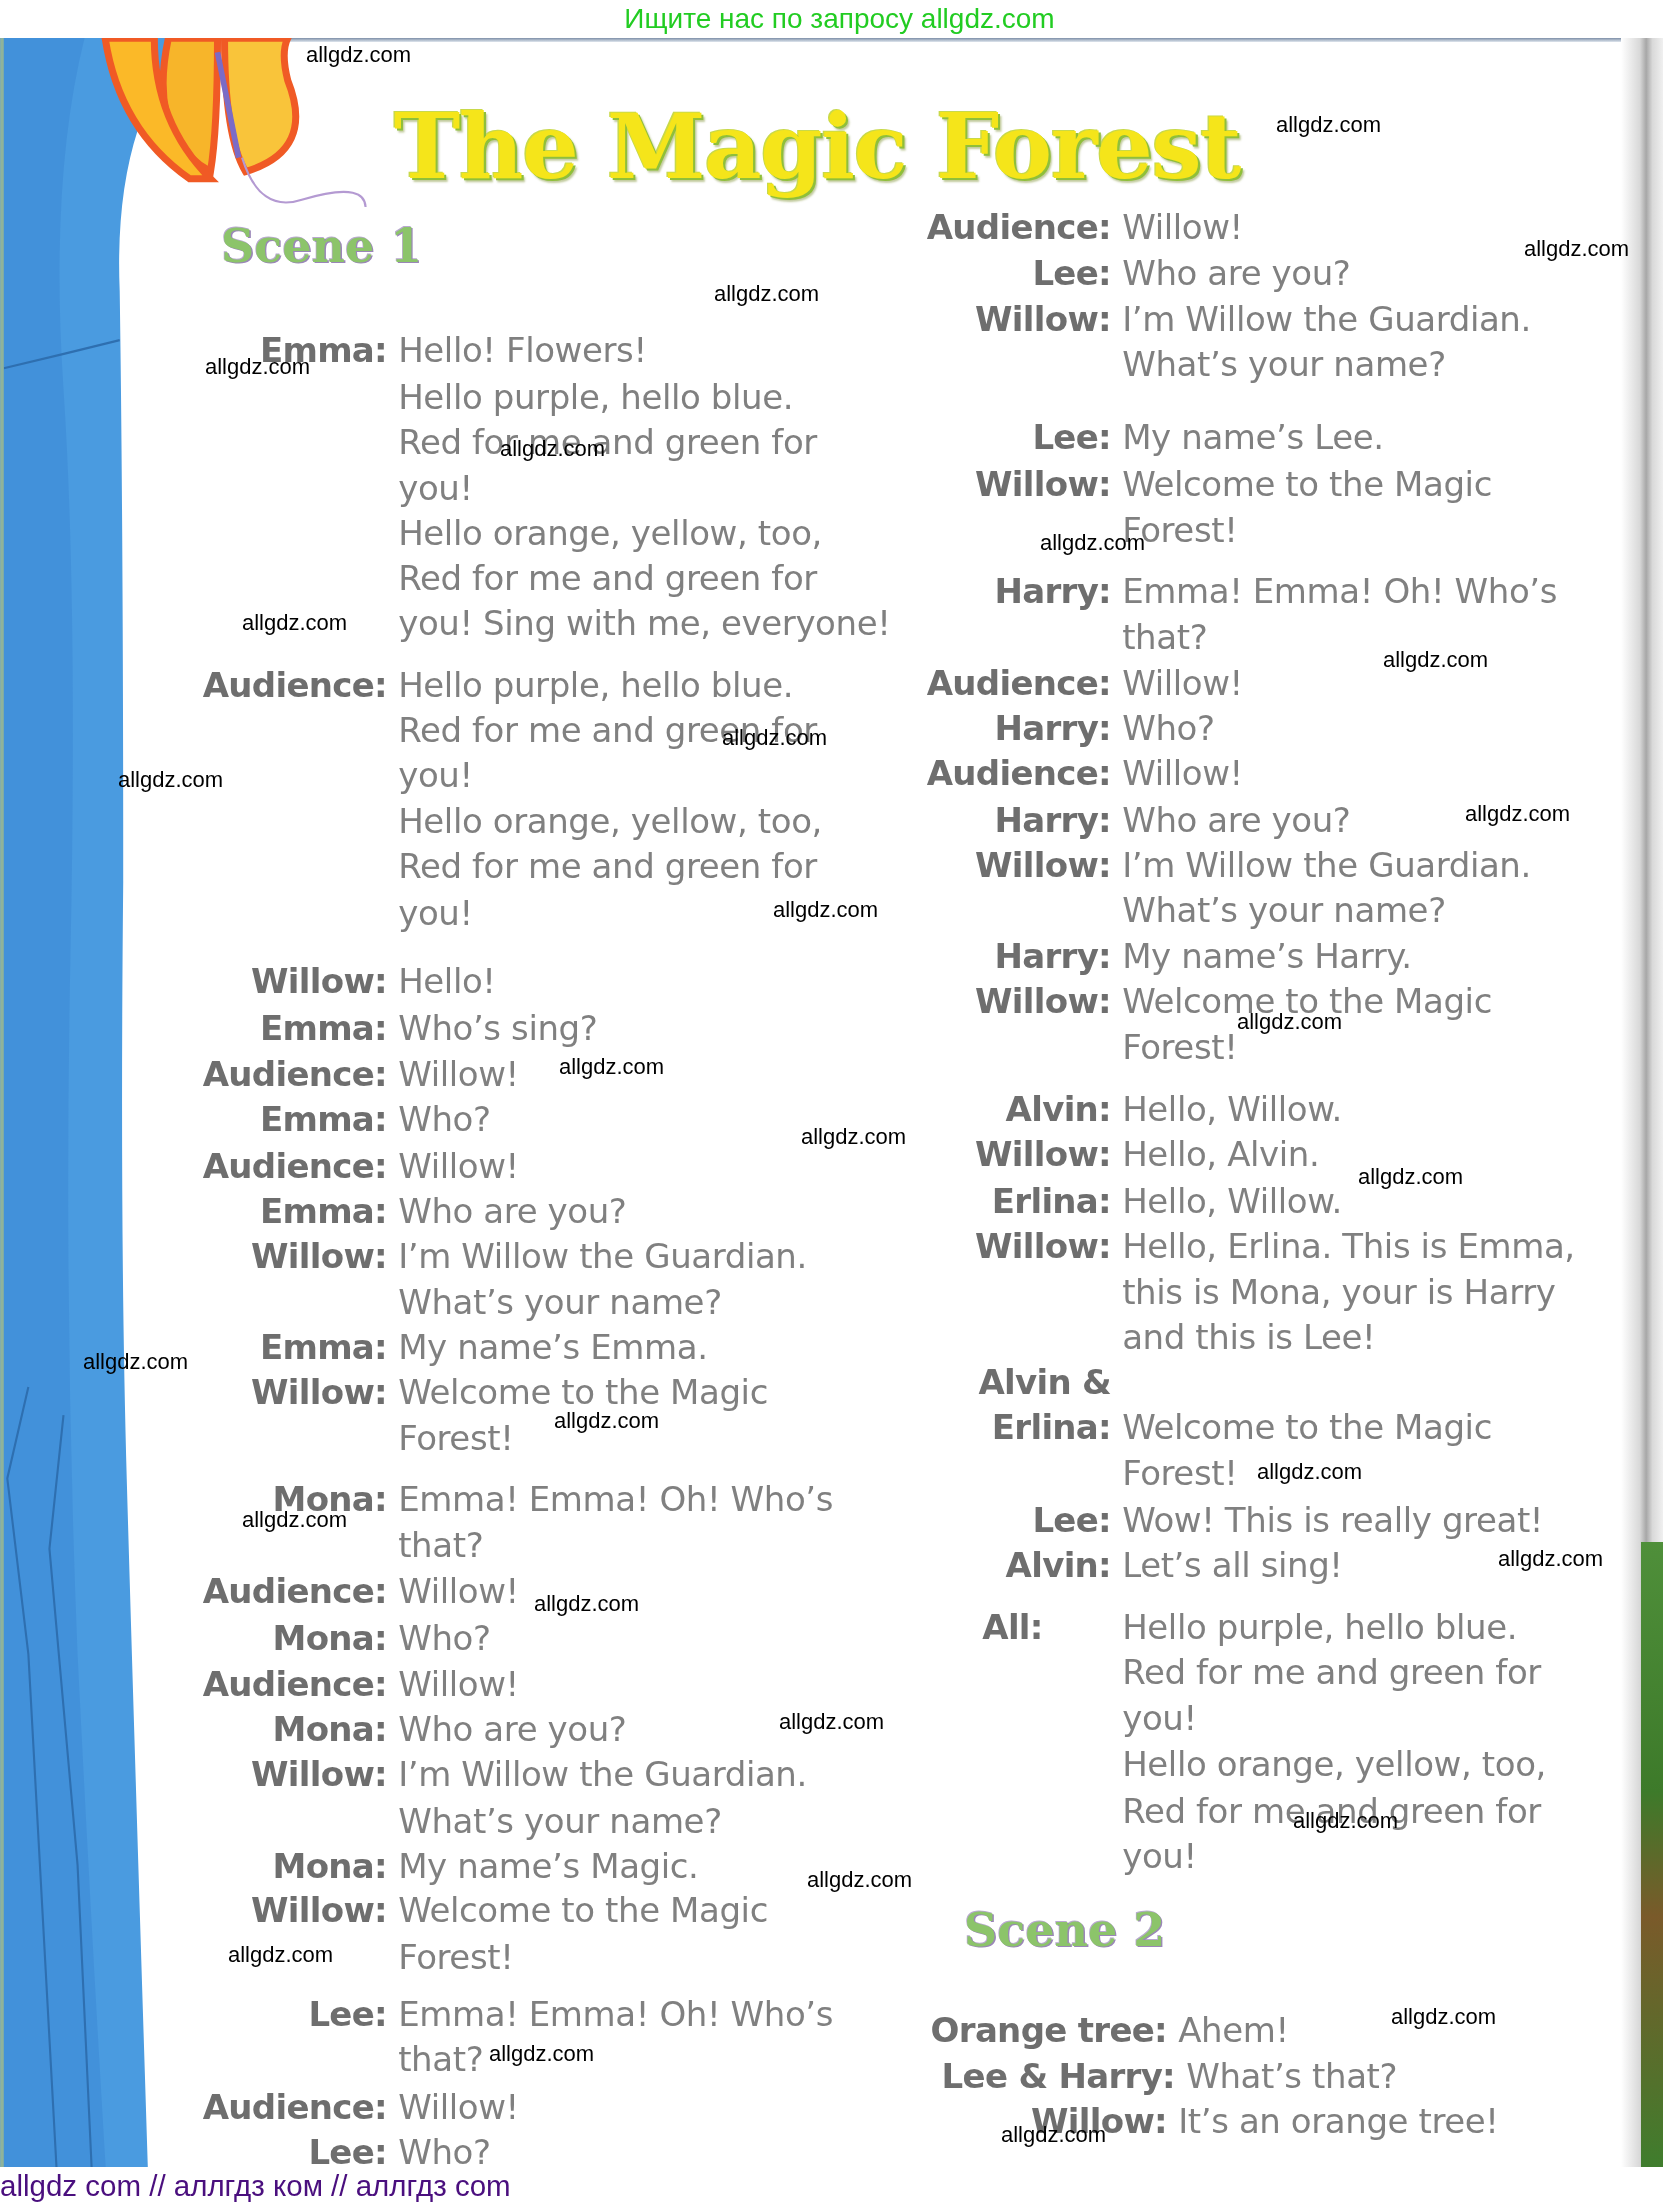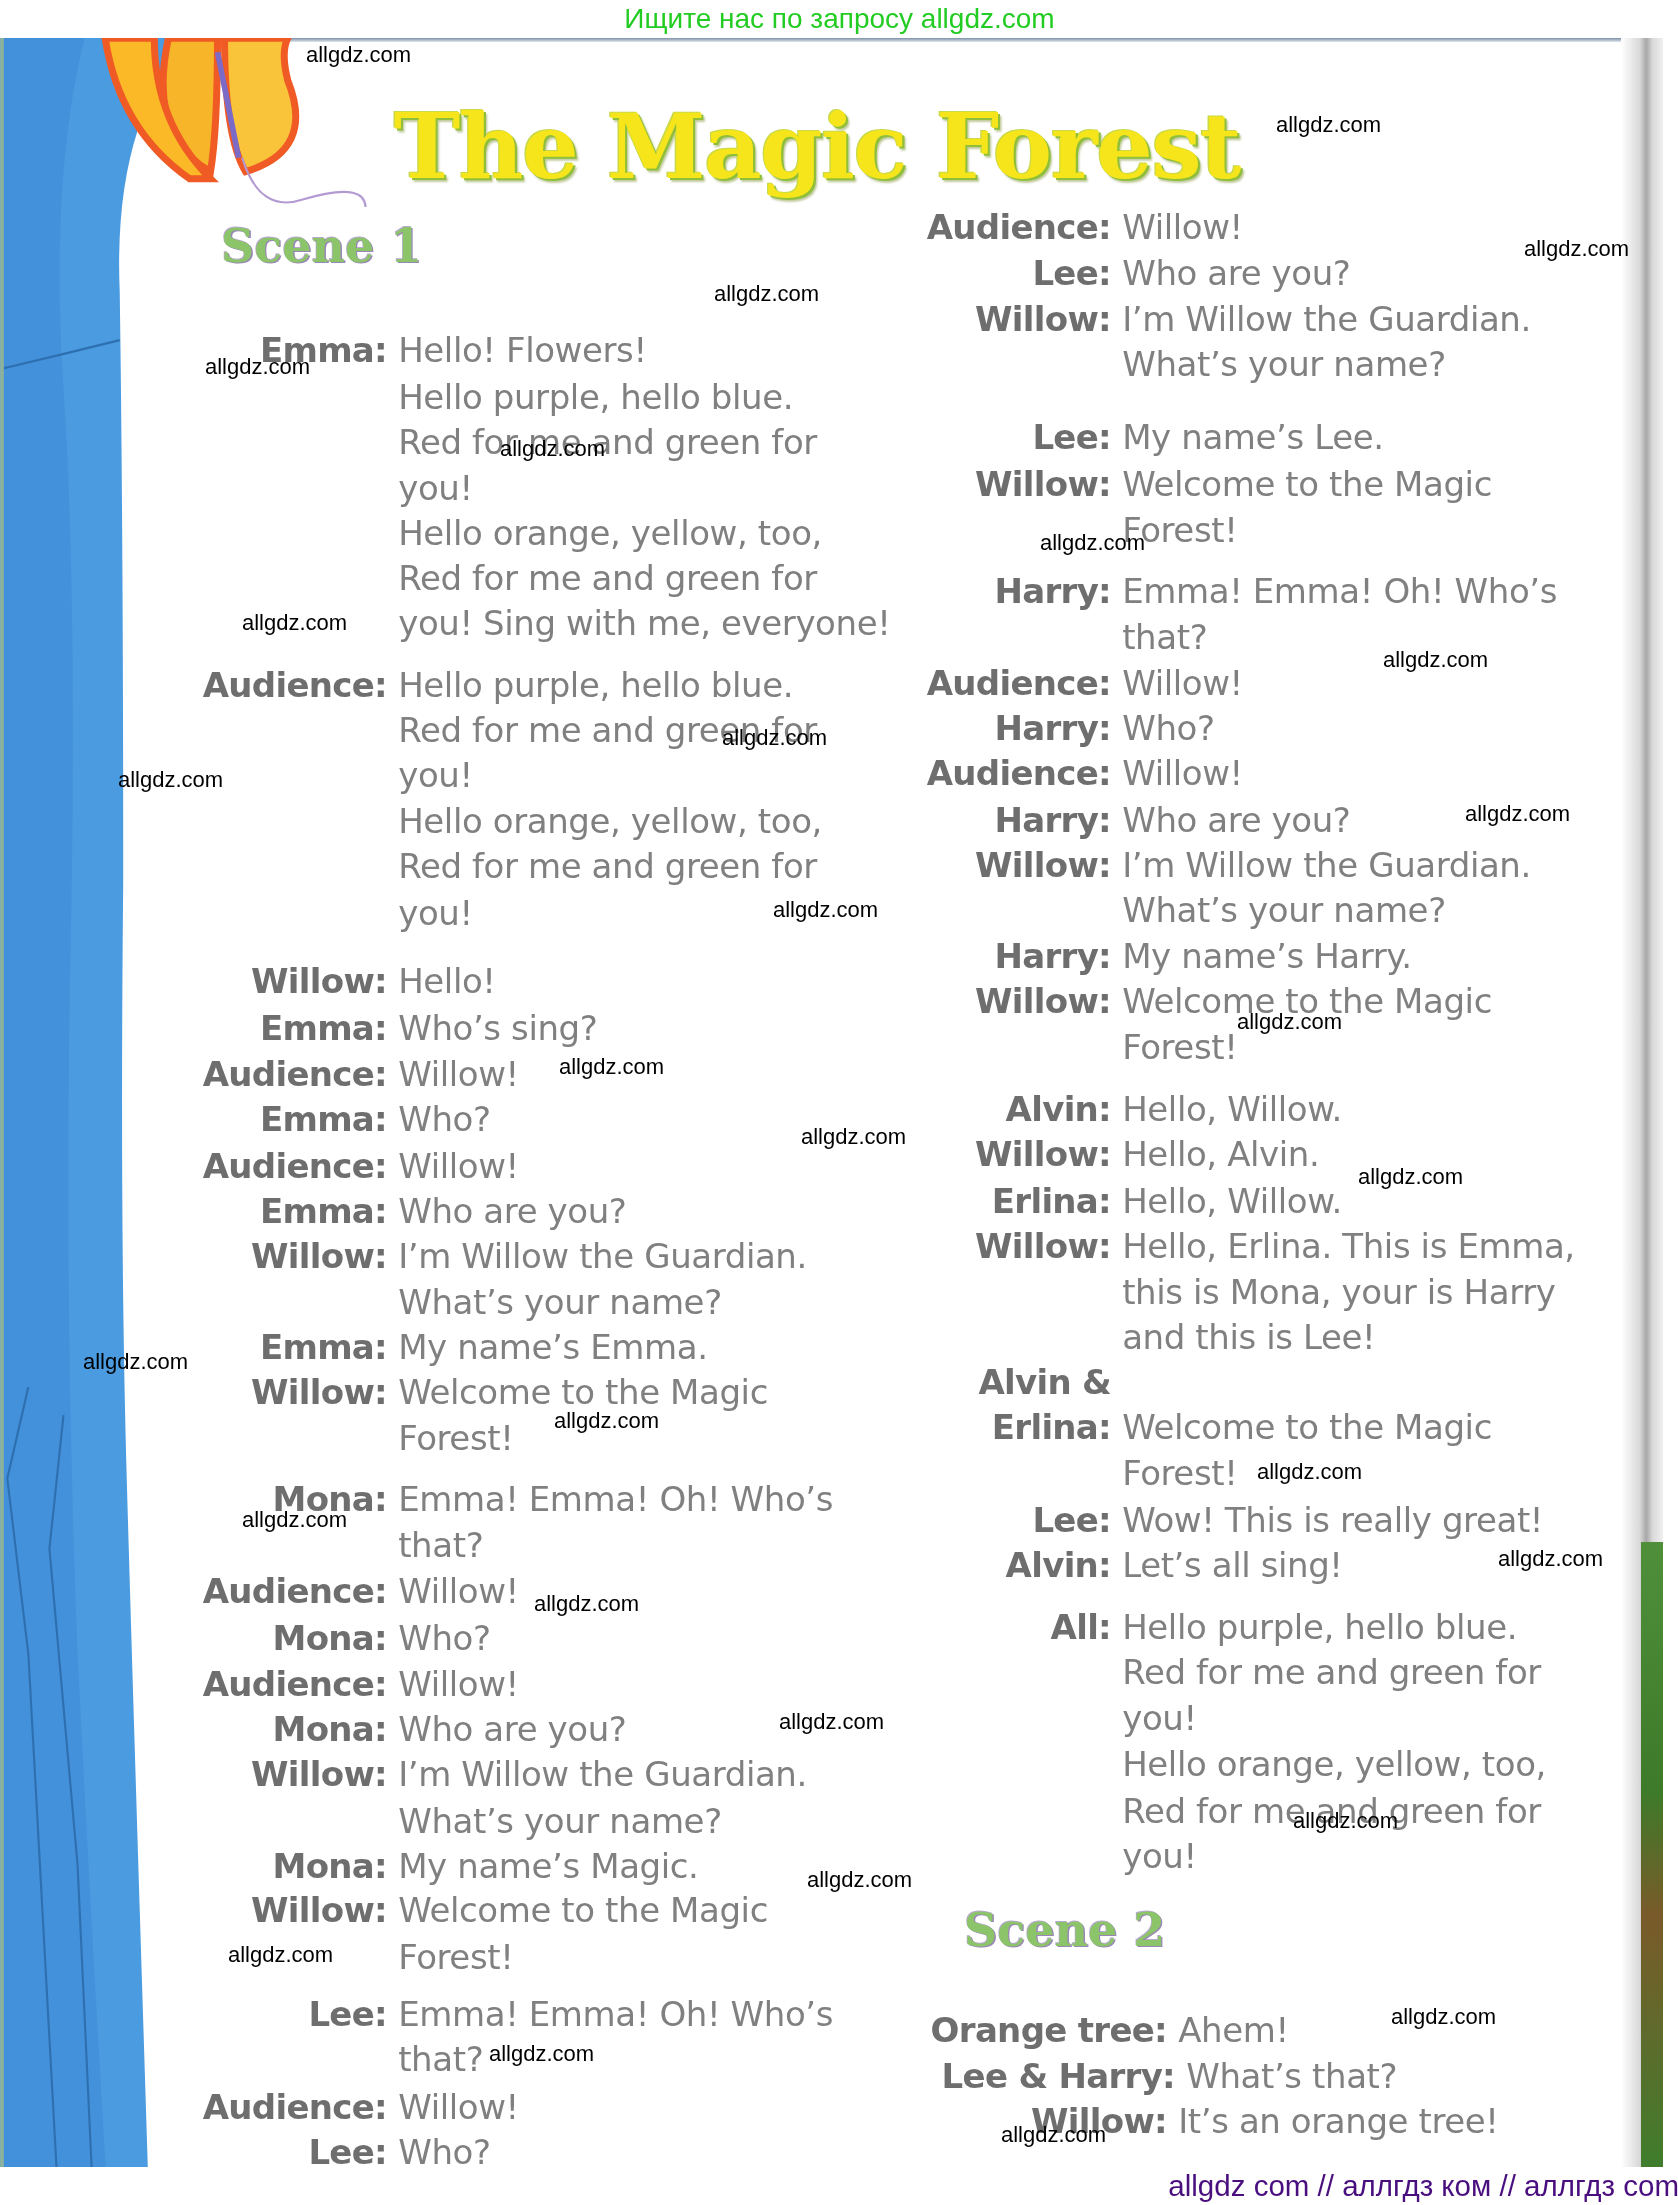"All:" span.spk { text-align: none -> center }
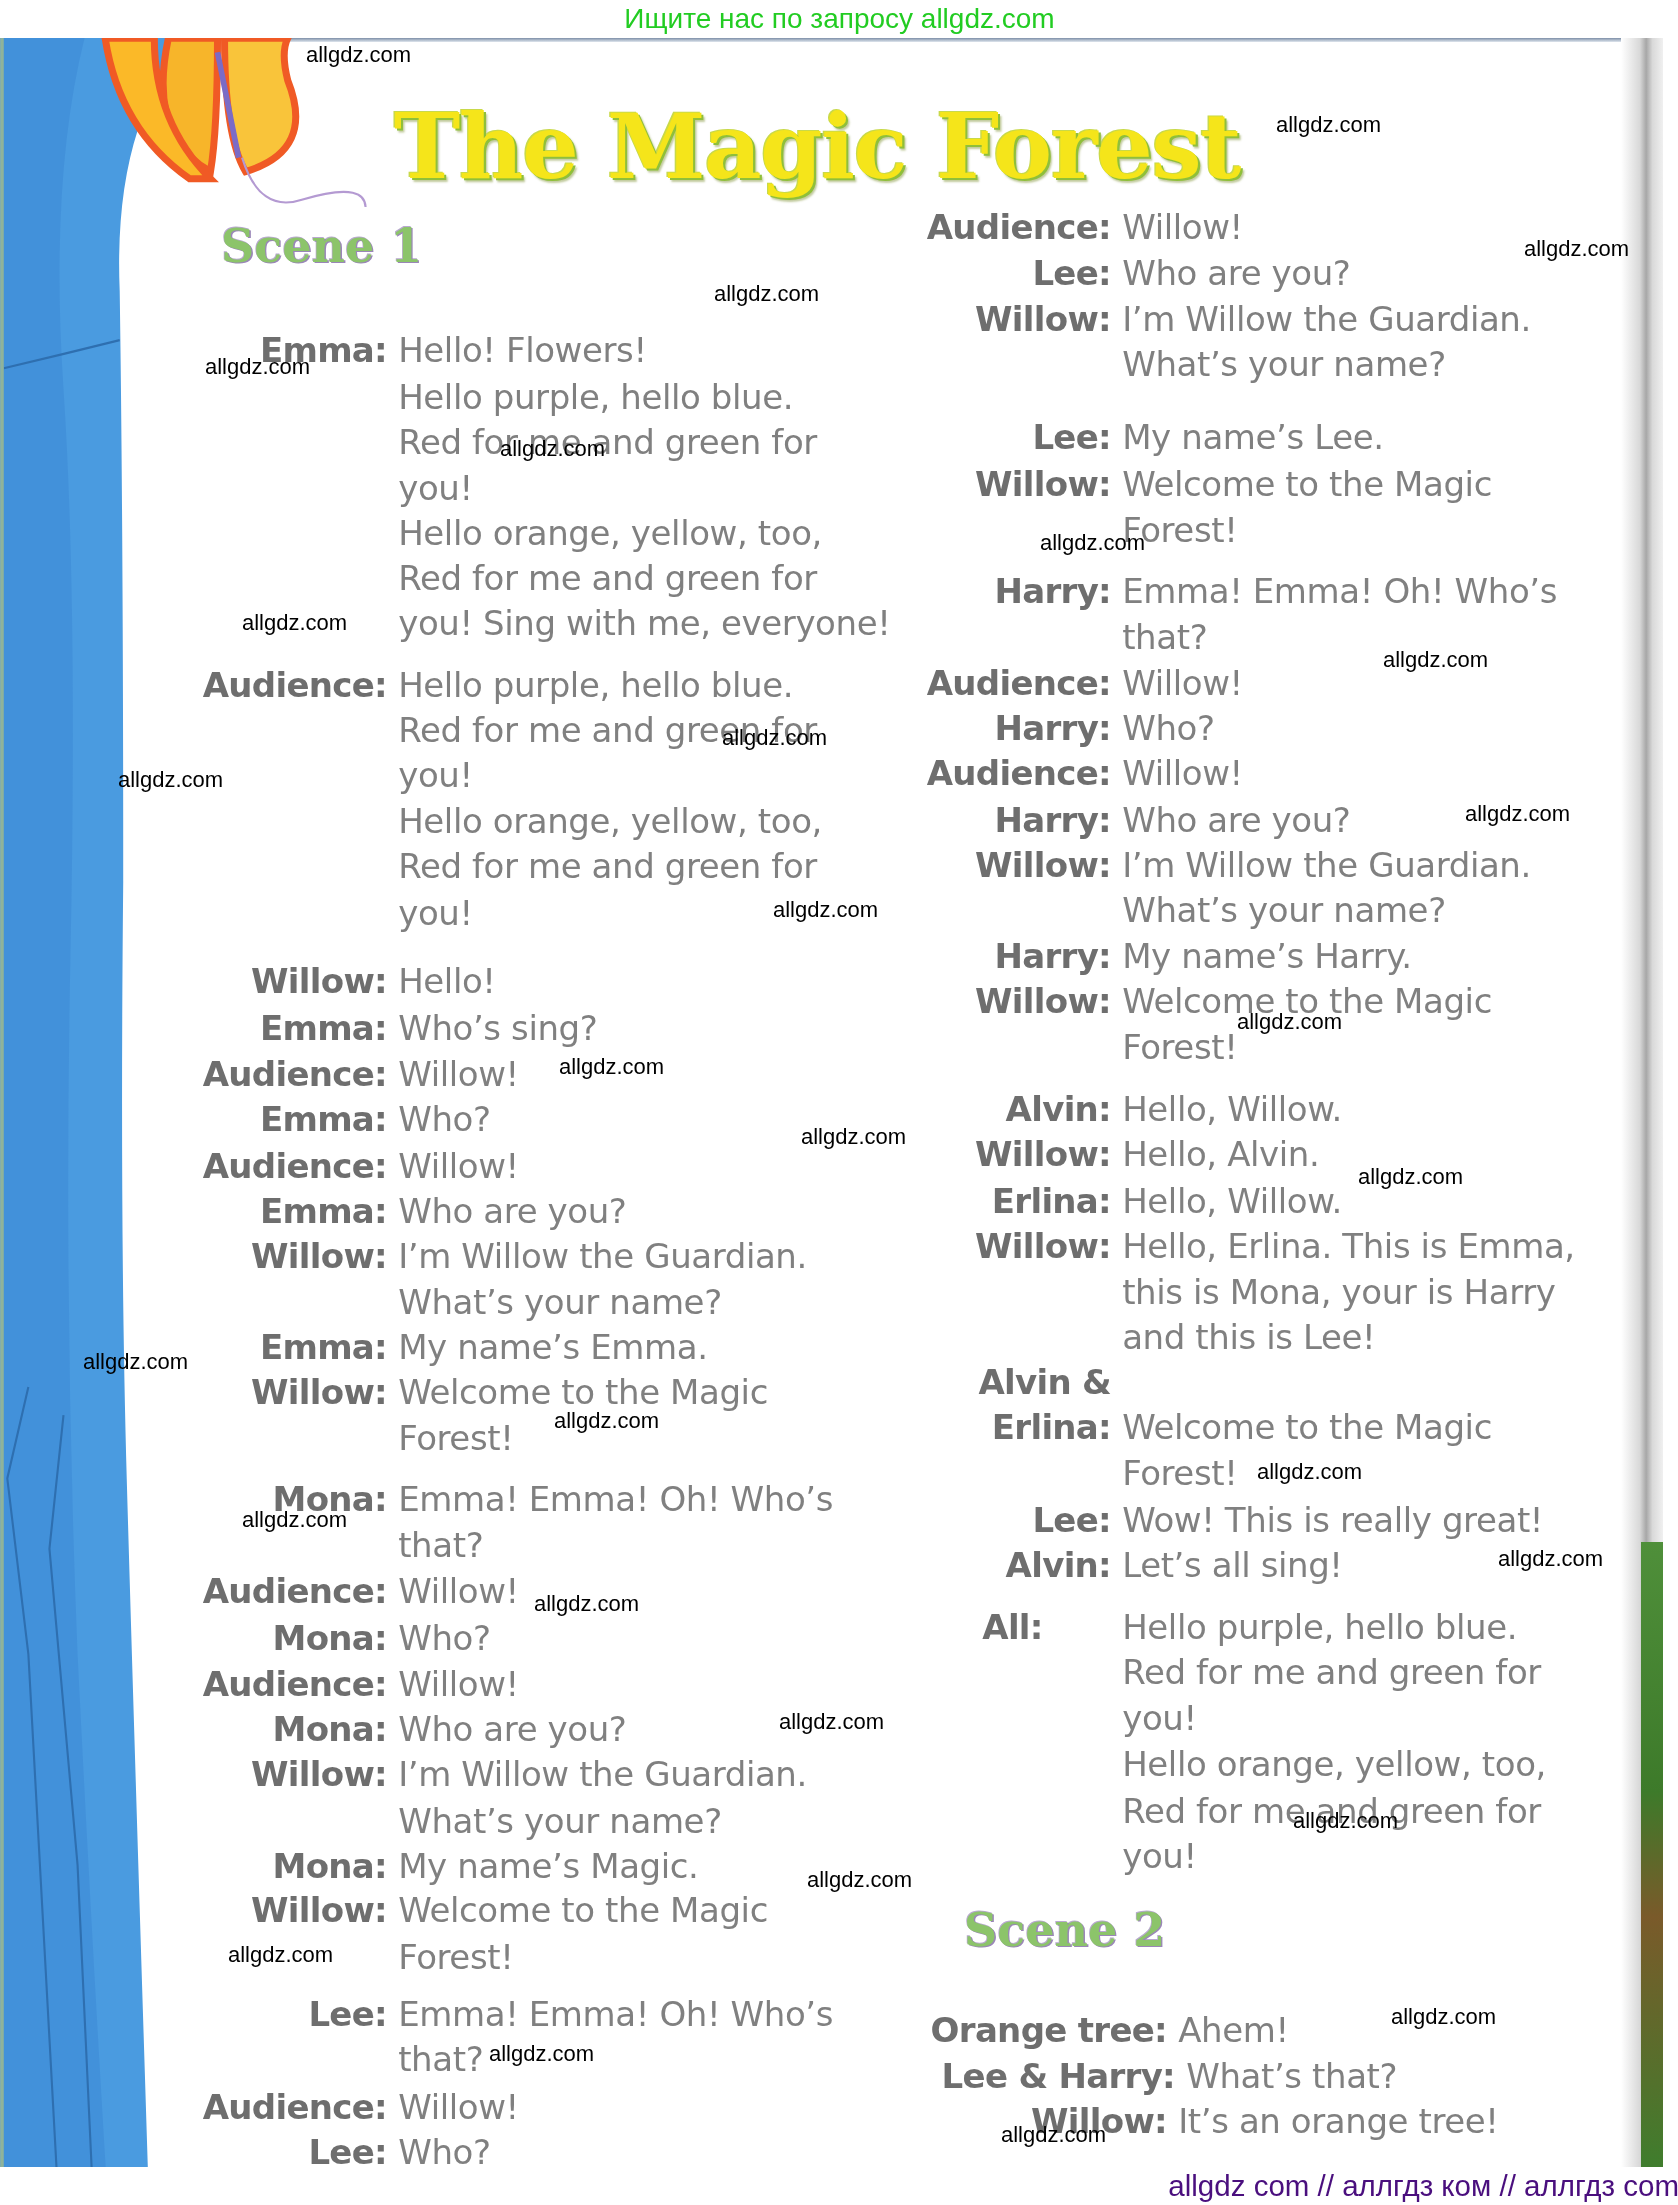"allgdz com // аллгдз ком" .footer { text-align: right -> left }
